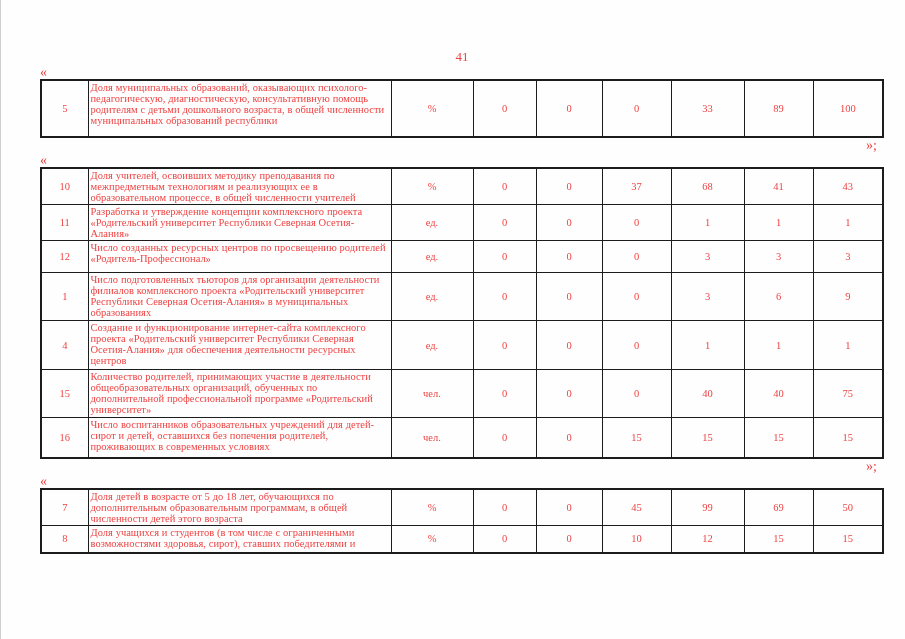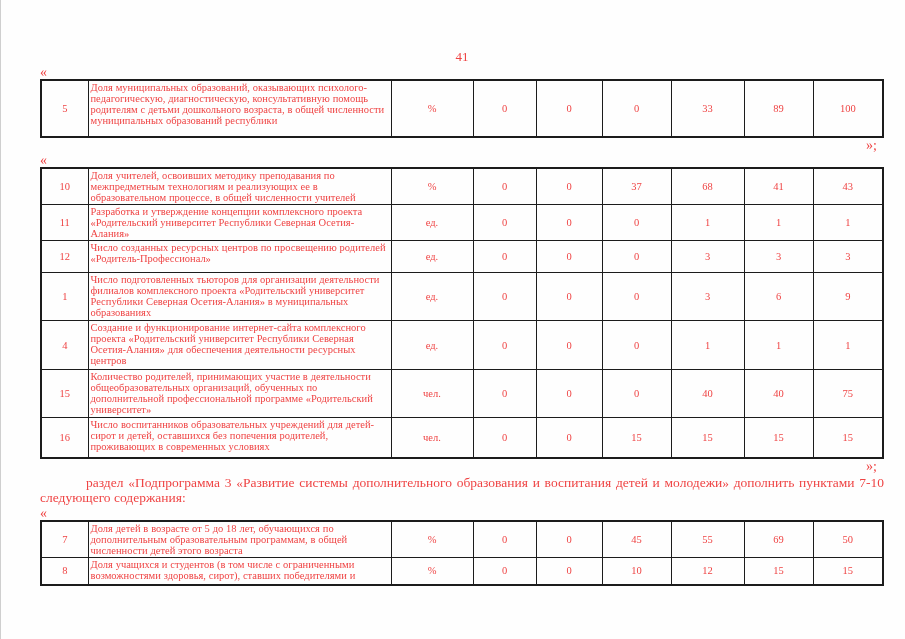"раздел «Подпрограмма 3 «Развитие системы" p.para { html: <p>раздел «Подпрограмма 3 «Развитие системы дополнительного образования и воспитания детей и молодежи» дополнить пунктами 7-10 следующего содержания:</p> -> none }
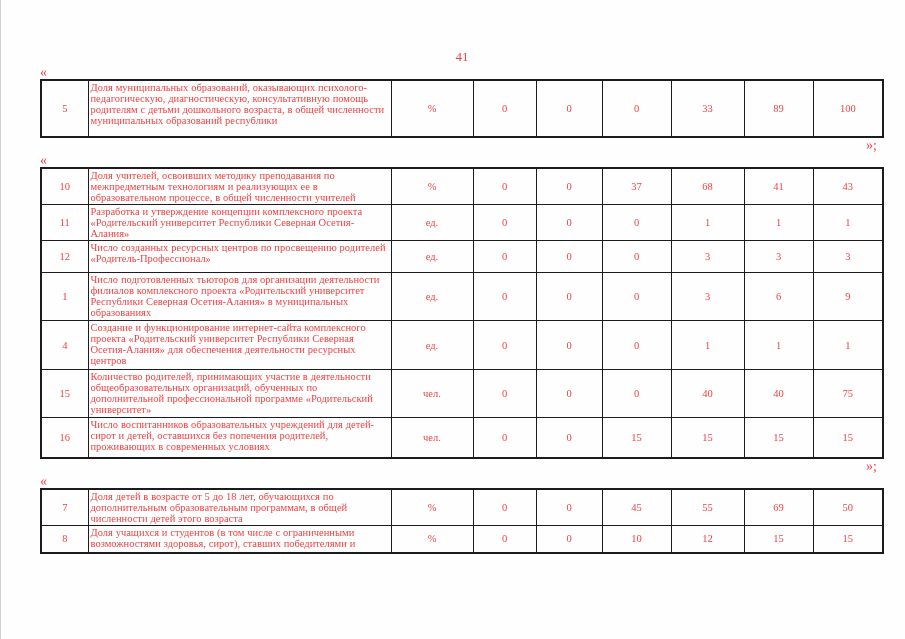"55" td.c-val { text: 55 -> 99 }
